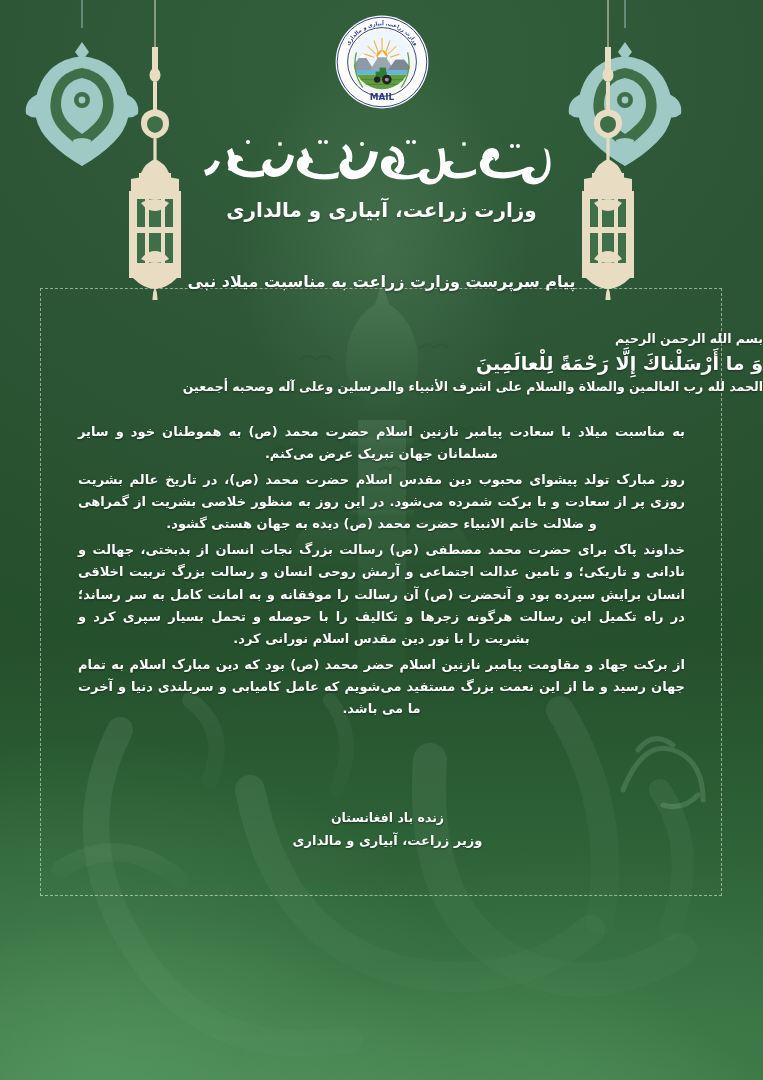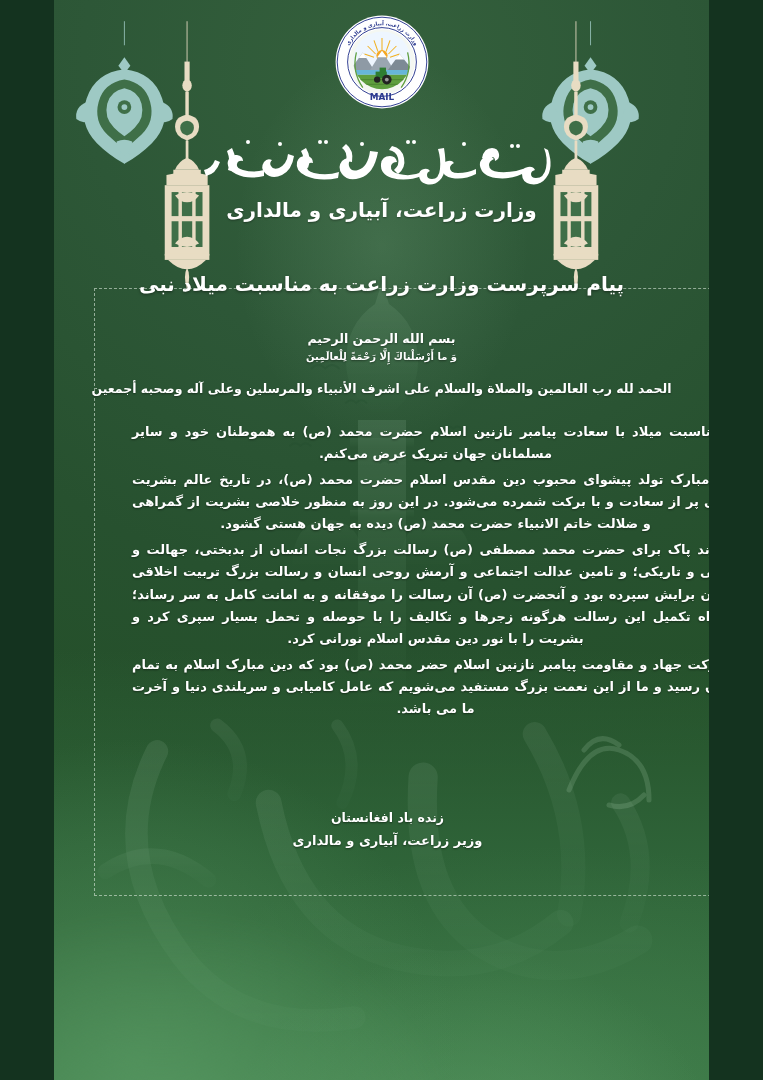"MAIL" .poster { width: 655px -> 763px }
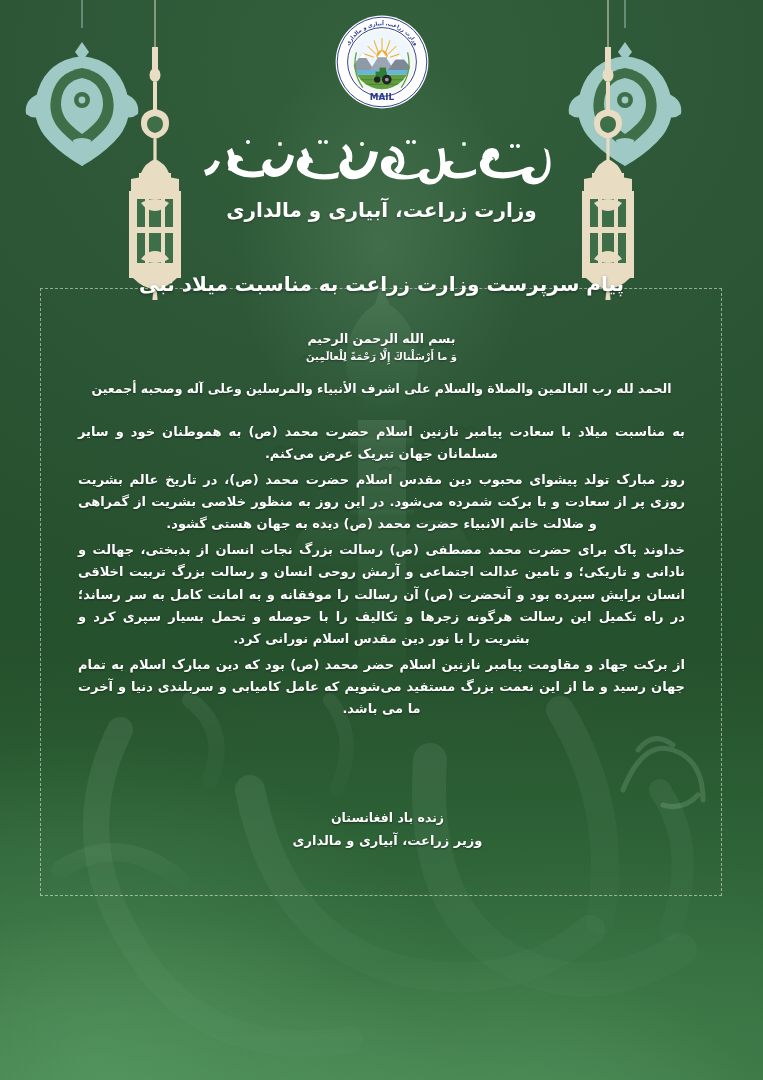"پیام سرپرست وزارت زراعت به" .doc-title { font-size: 20px -> 16px }
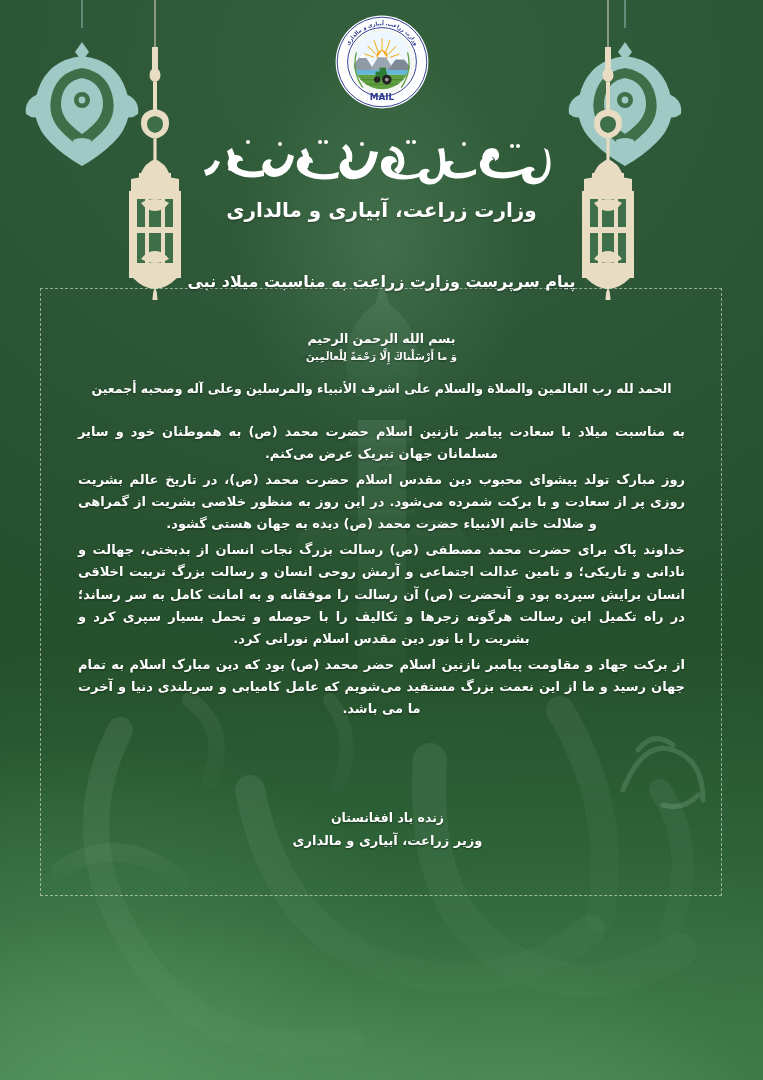"بسم الله الرحمن الرحیم" .invocation { text-align: center -> right }
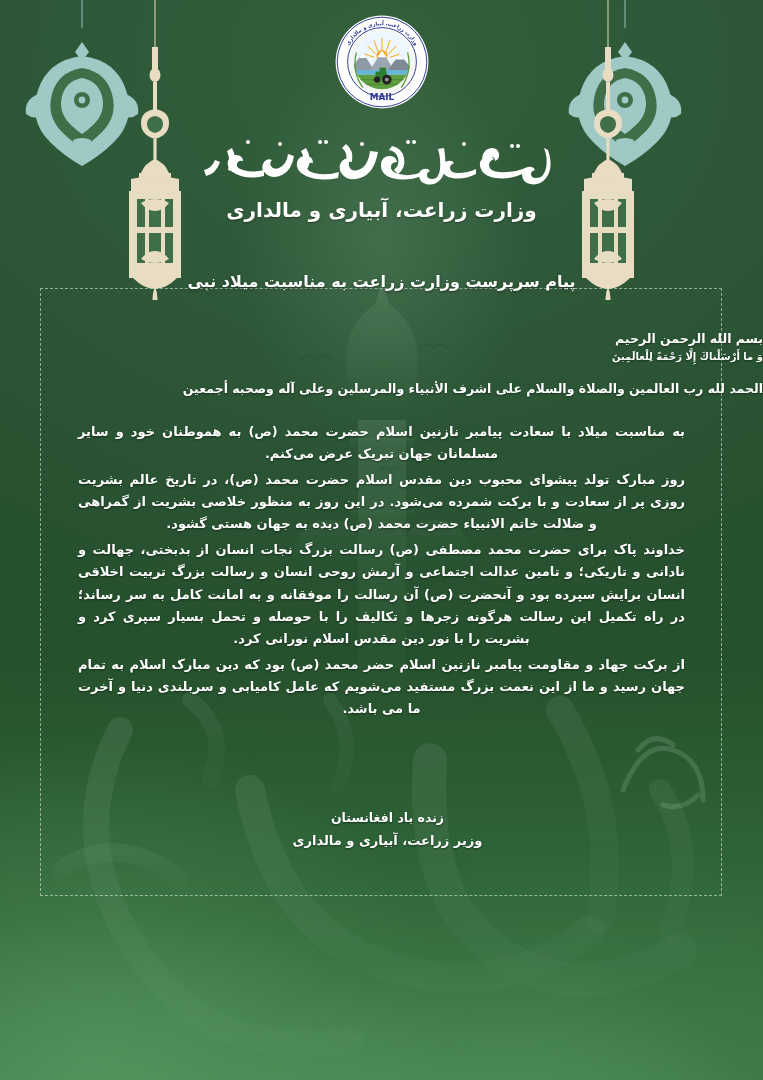"وَ ما أَرْسَلْناكَ إِلَّا رَحْمَةً" .invocation .ln2 { font-size: 10px -> 19px }
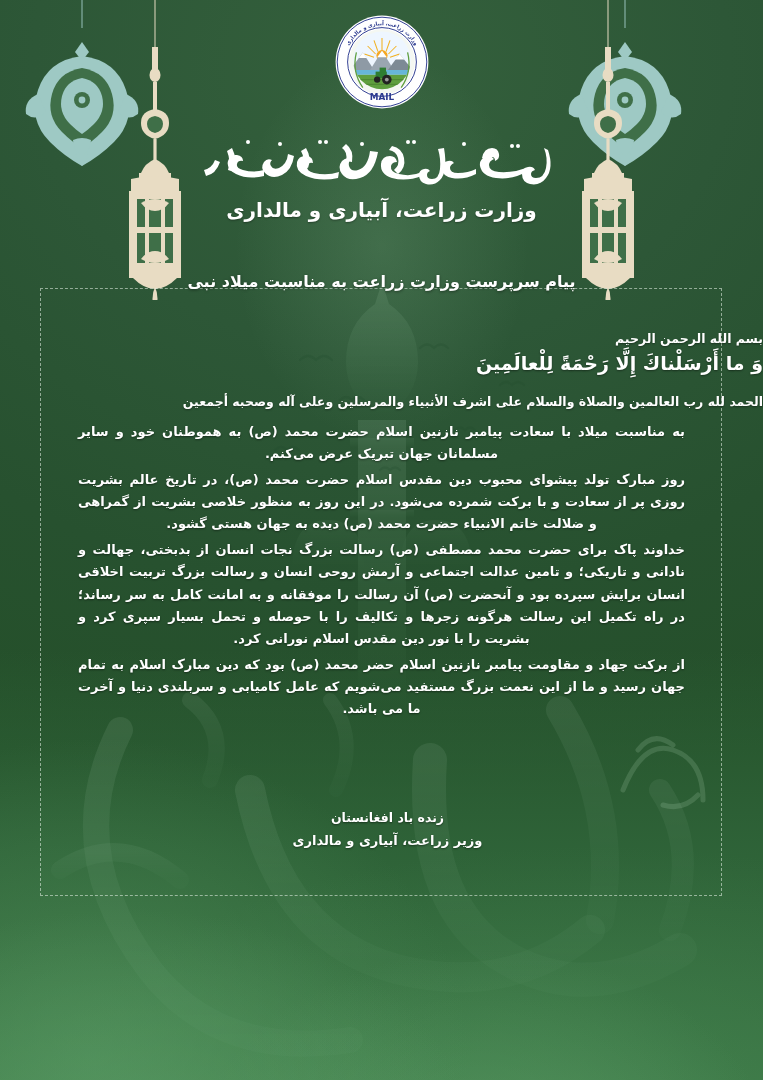"الحمد لله رب العالمين والصلاة" .invocation .ln3 { margin-top: 16px -> 1px }
